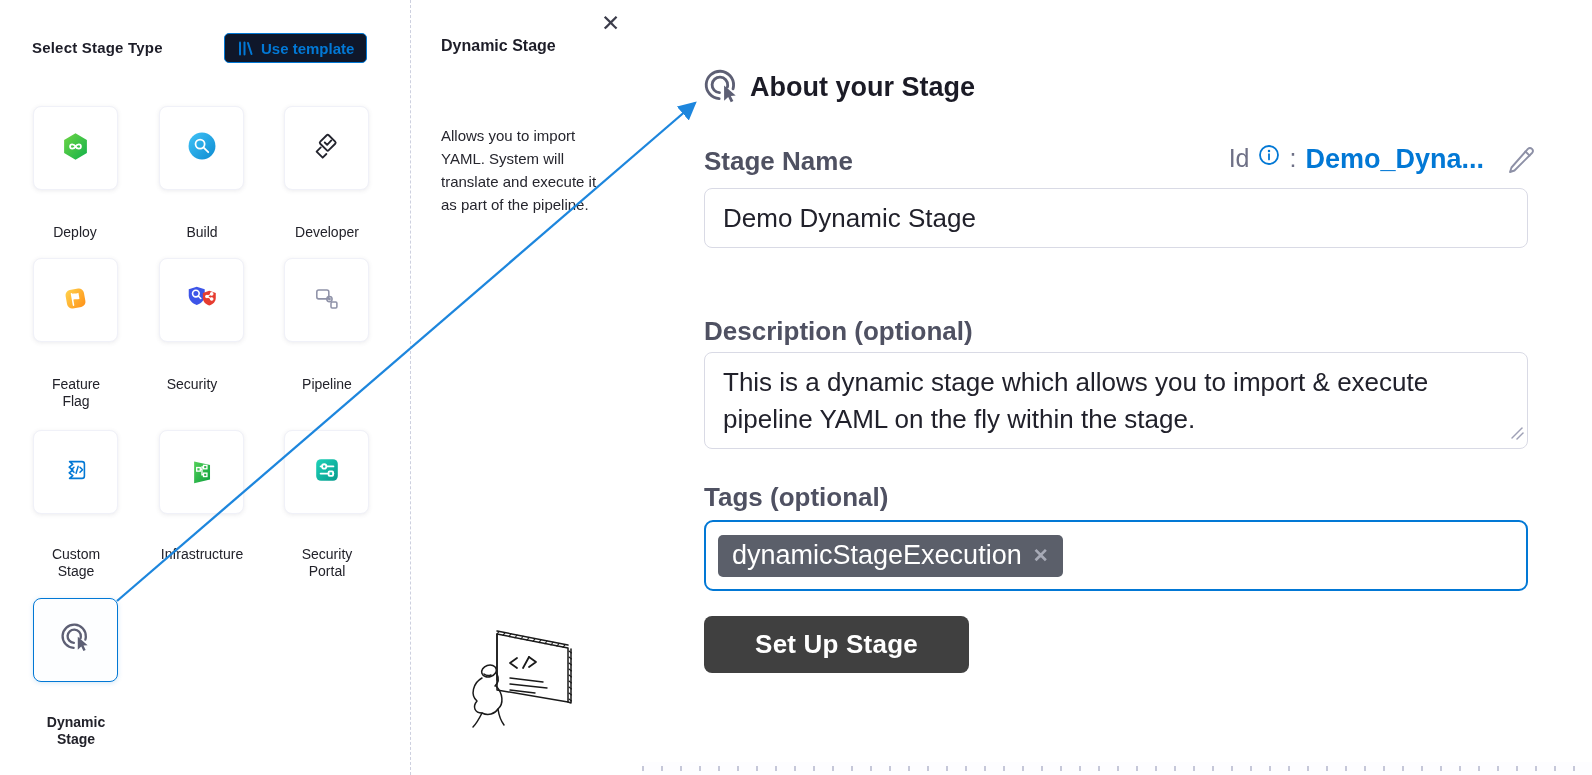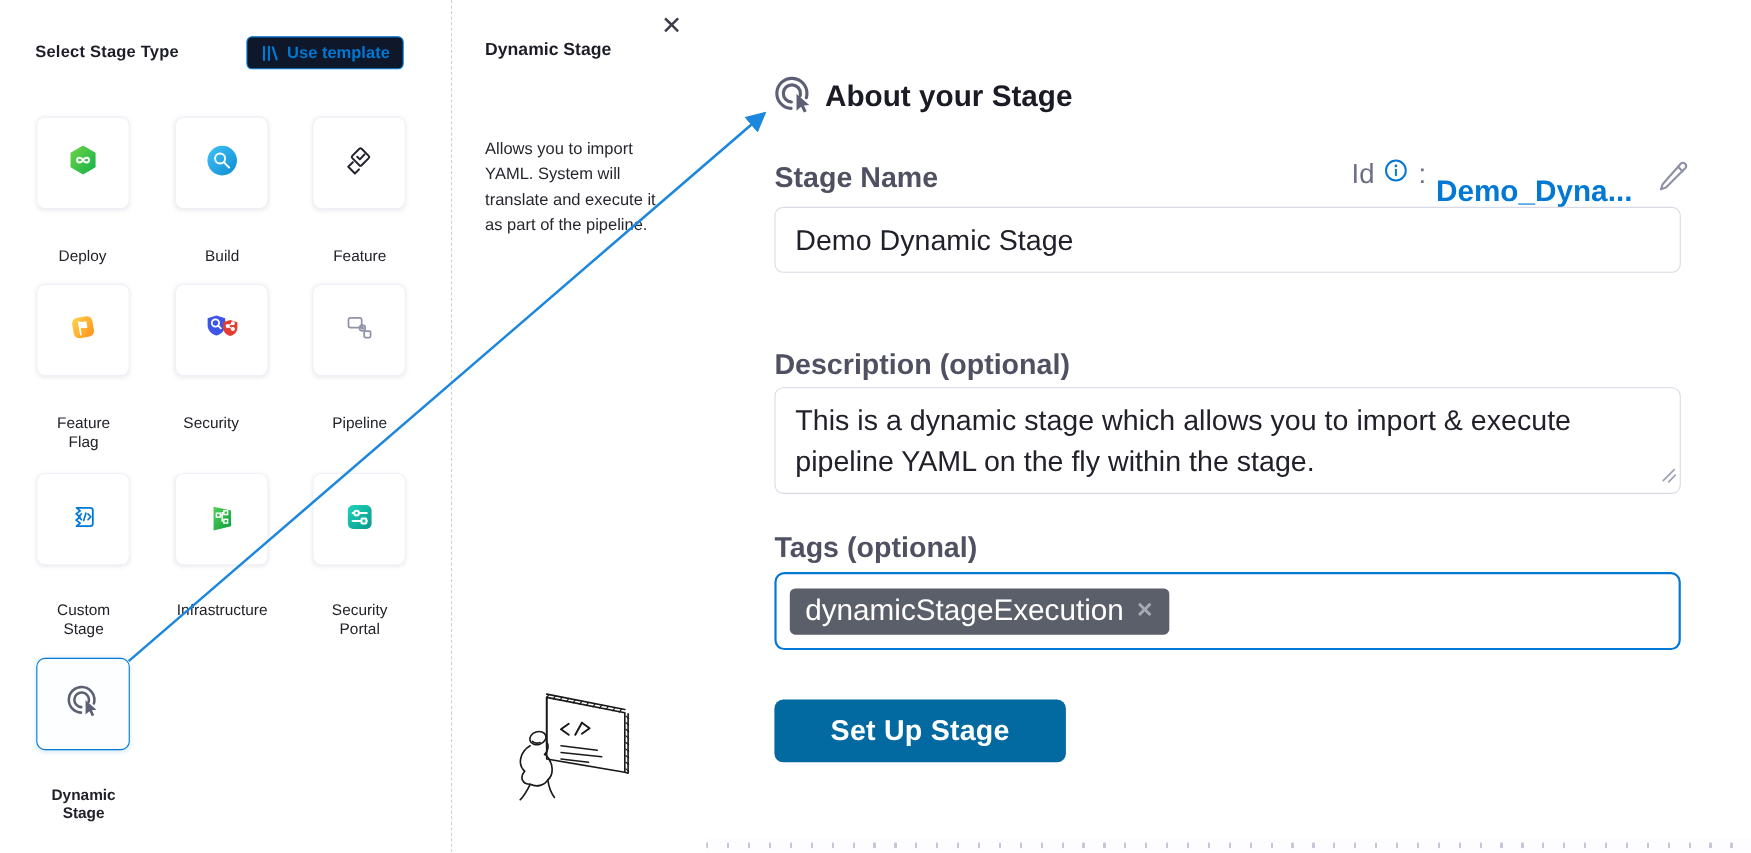"Demo_Dyna..." .id-value { margin-top: 15px -> none }
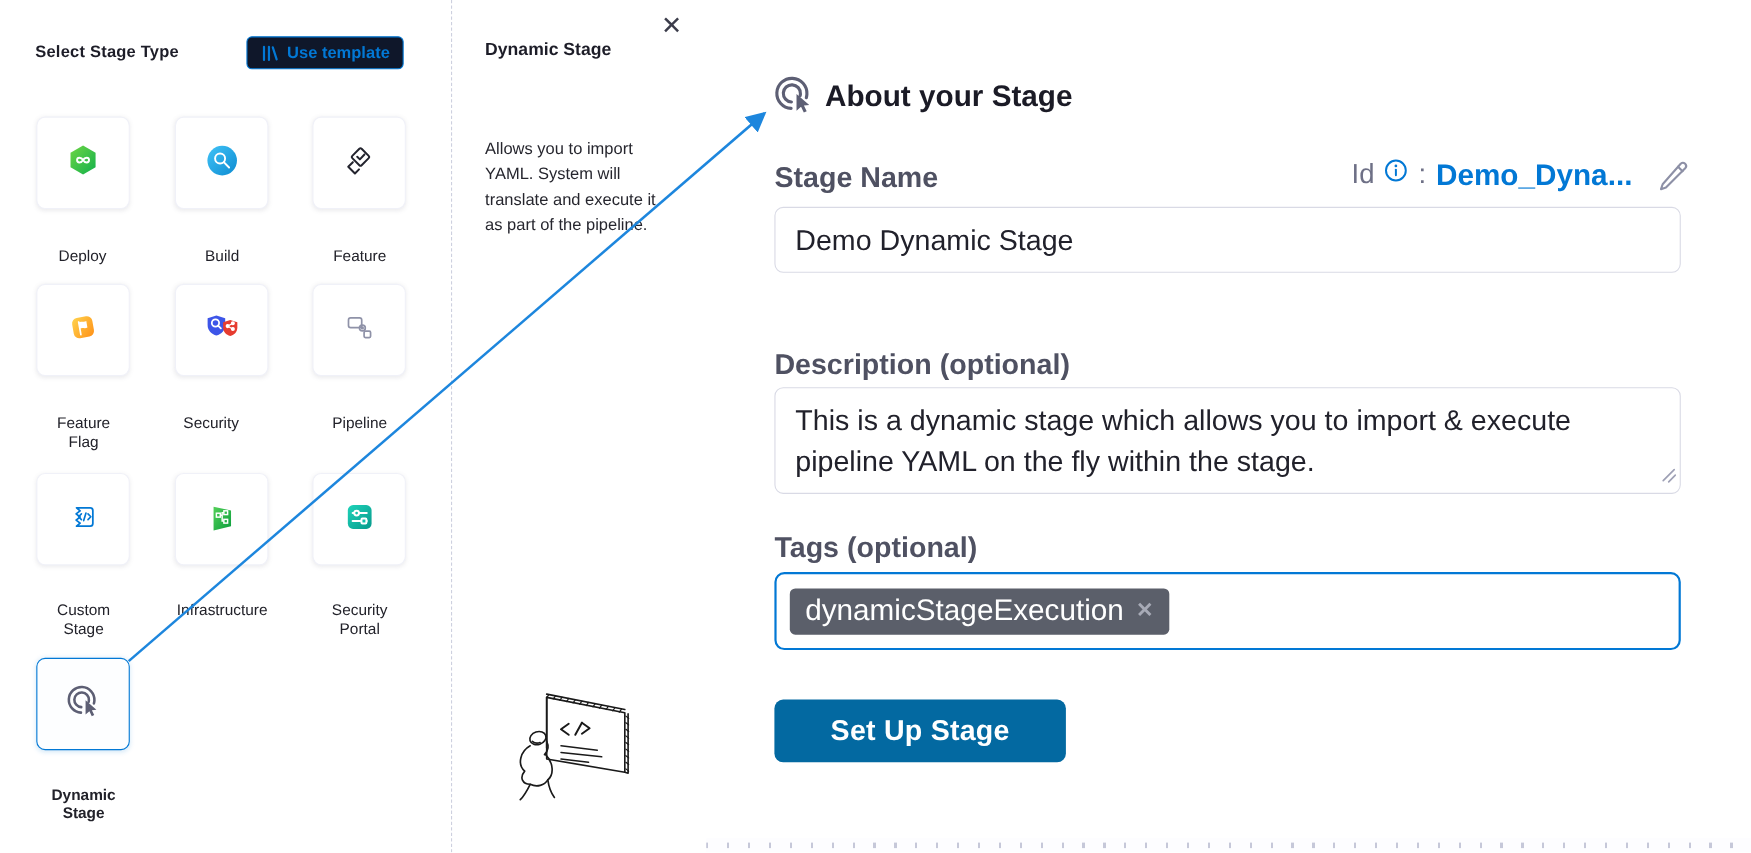"Feature" div.abs { text: Feature -> Developer }
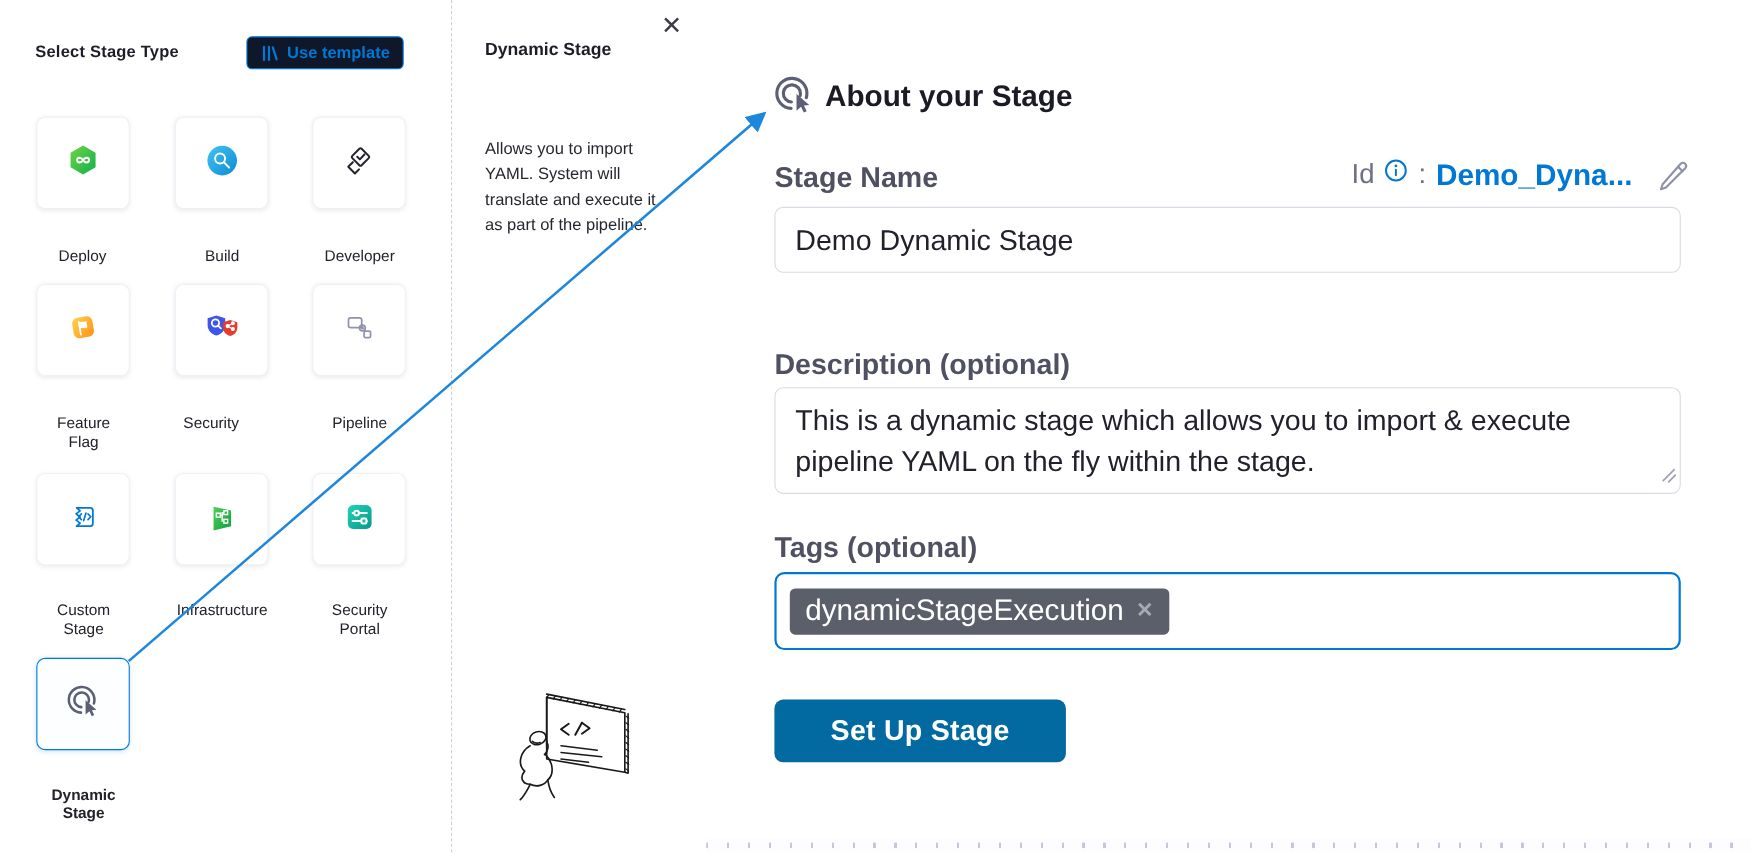"Set Up Stage" .setup-btn { background: #0369a1 -> #404040; top: 636px -> 616px }
